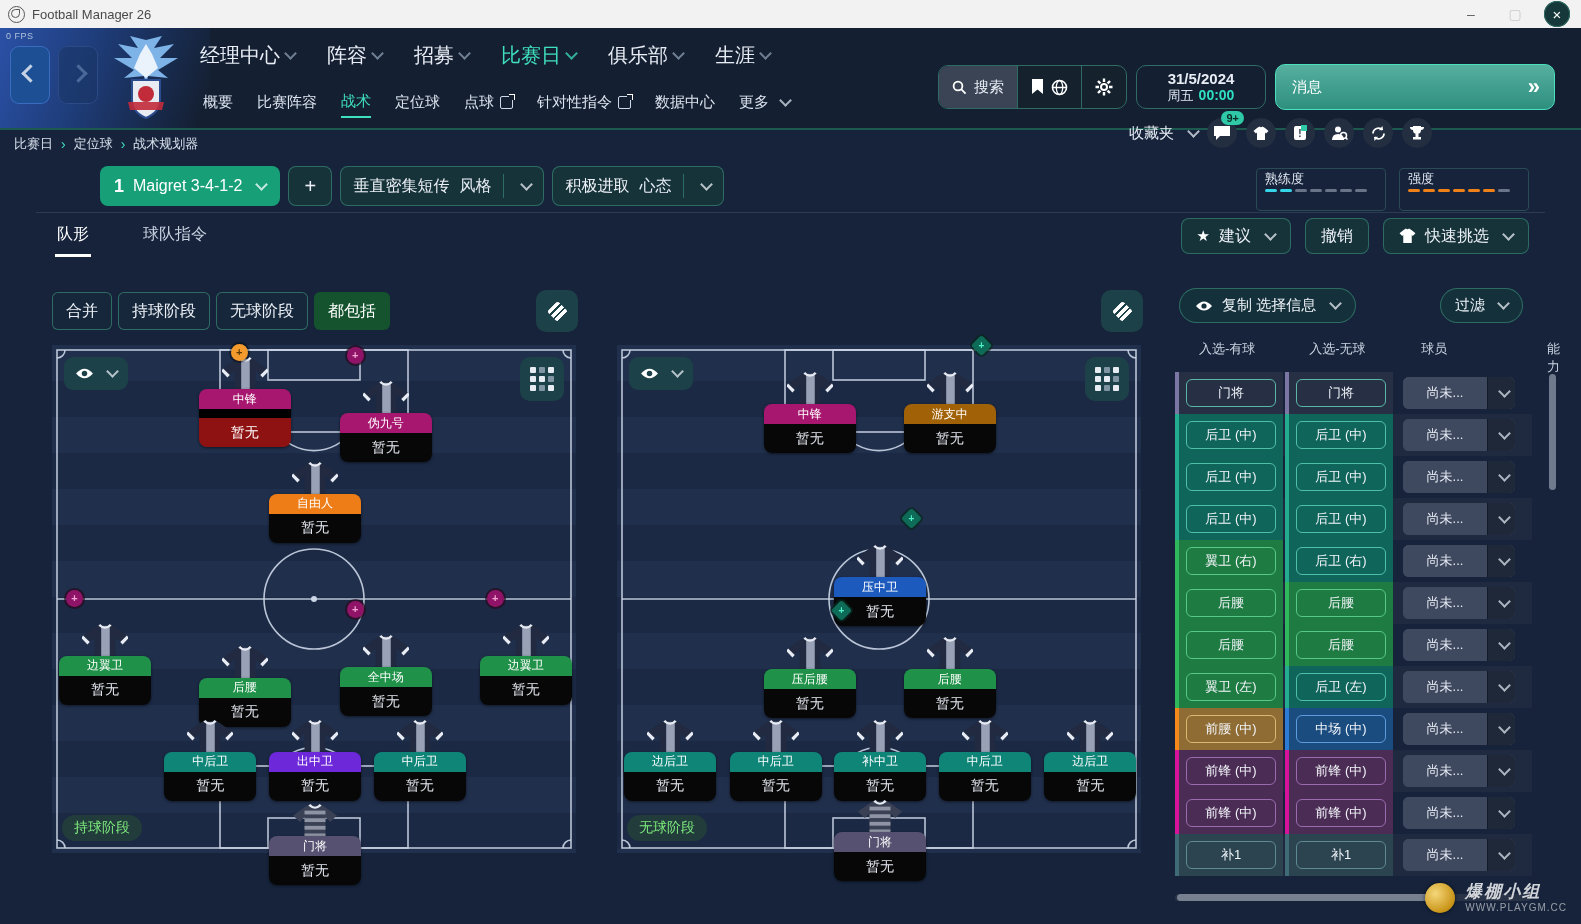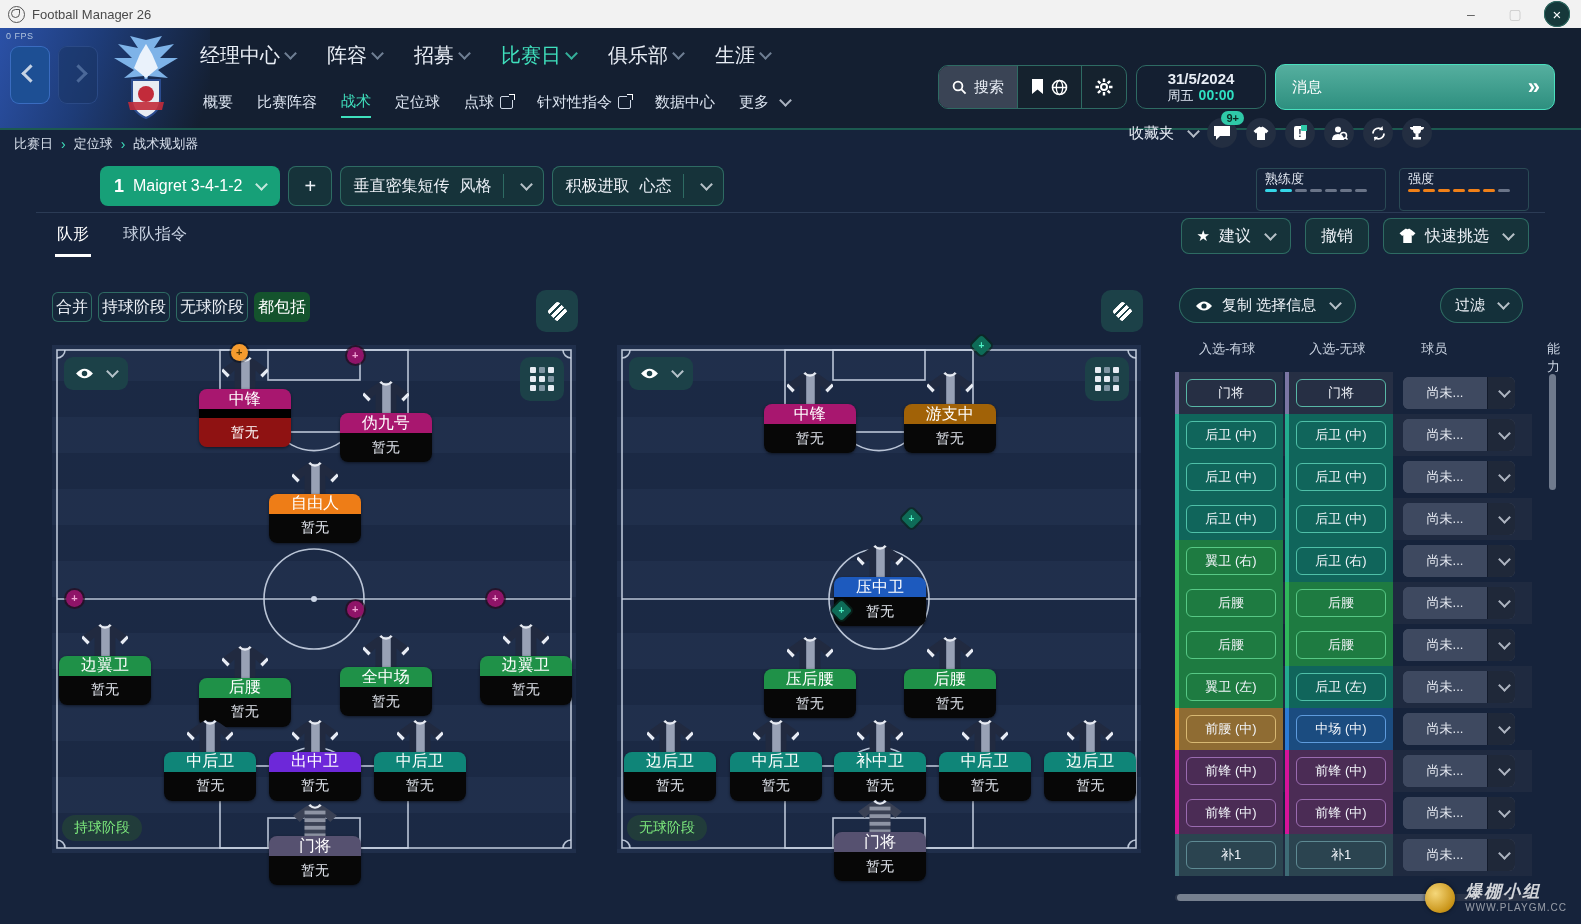"队形" #tabsrow { gap: 30px -> 50px }
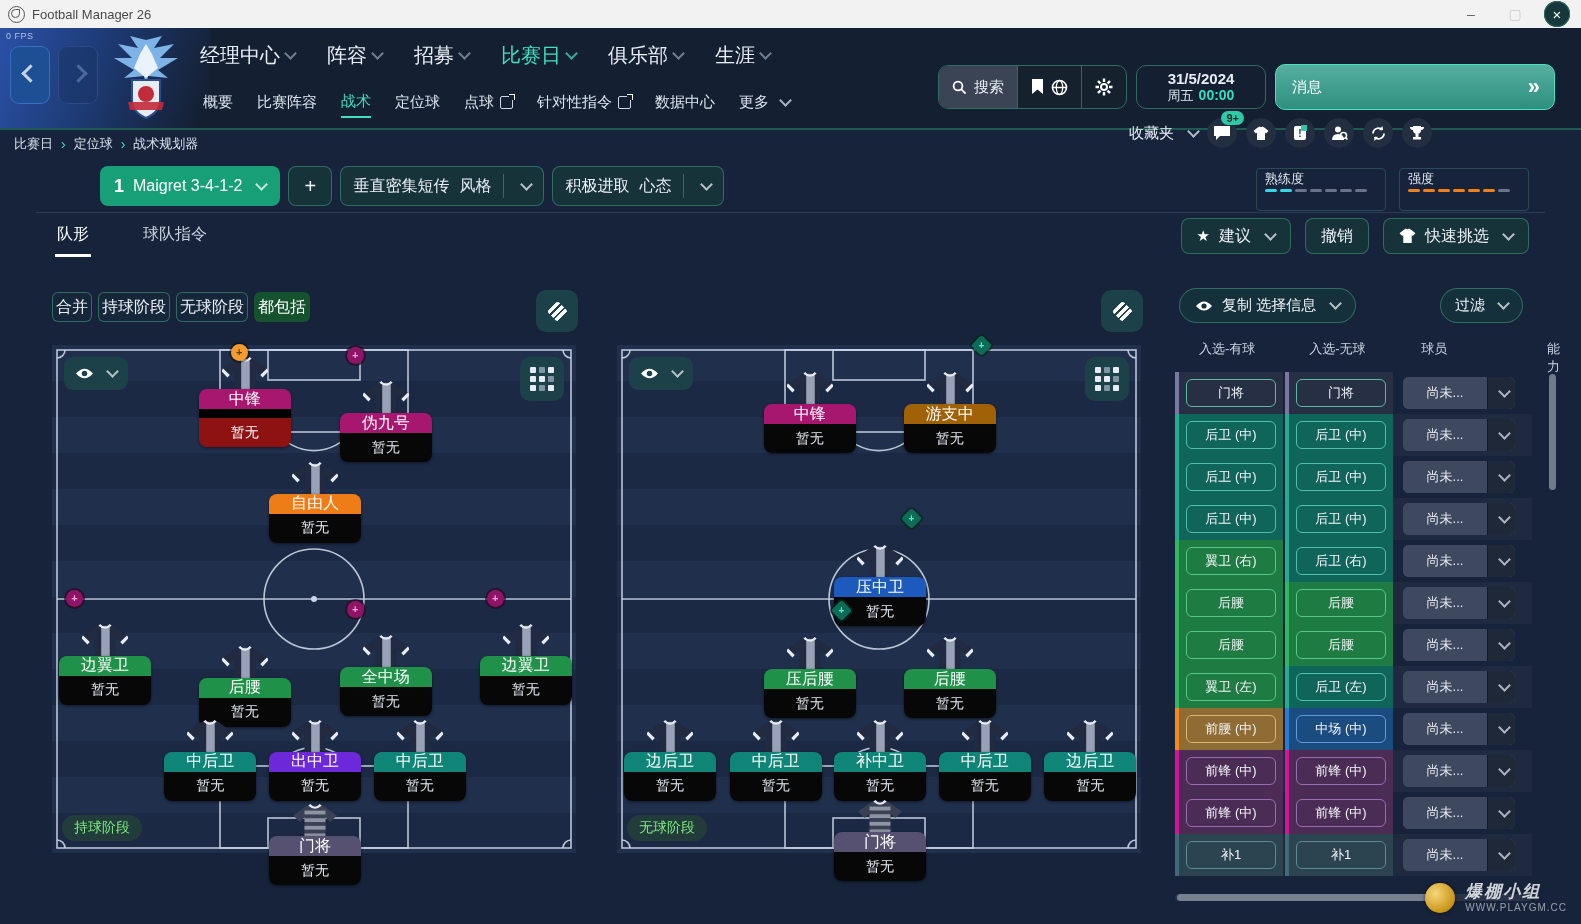"合并" .filter-btn { height: 30px -> 38px; padding: 0 4px -> 0 14px }
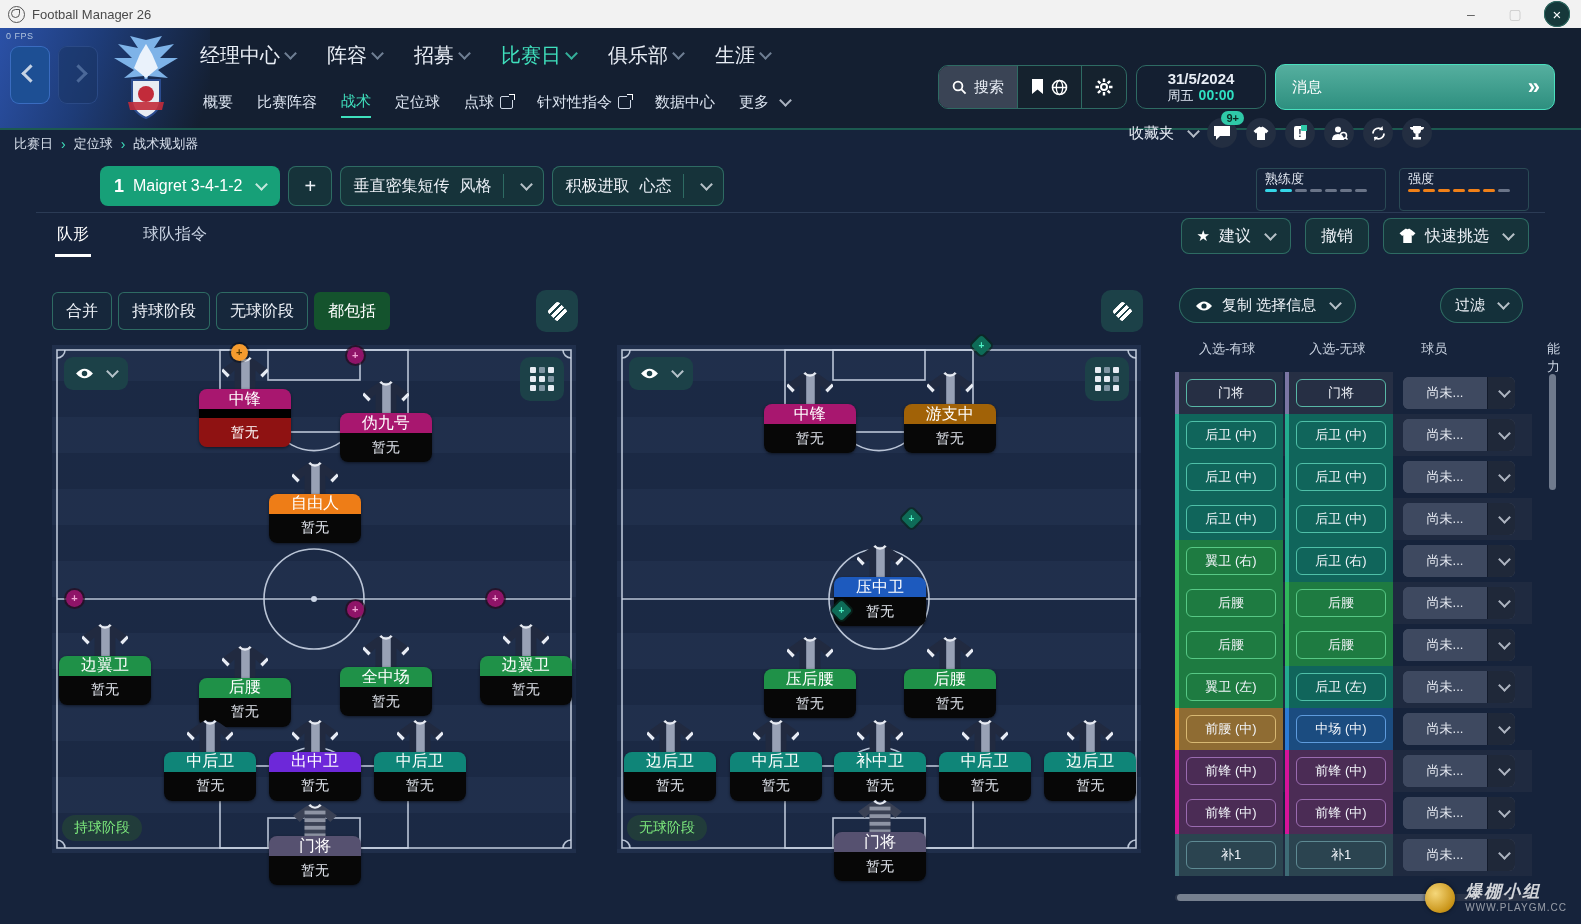"中锋" .pcard .role { font-size: 16px -> 12px }
